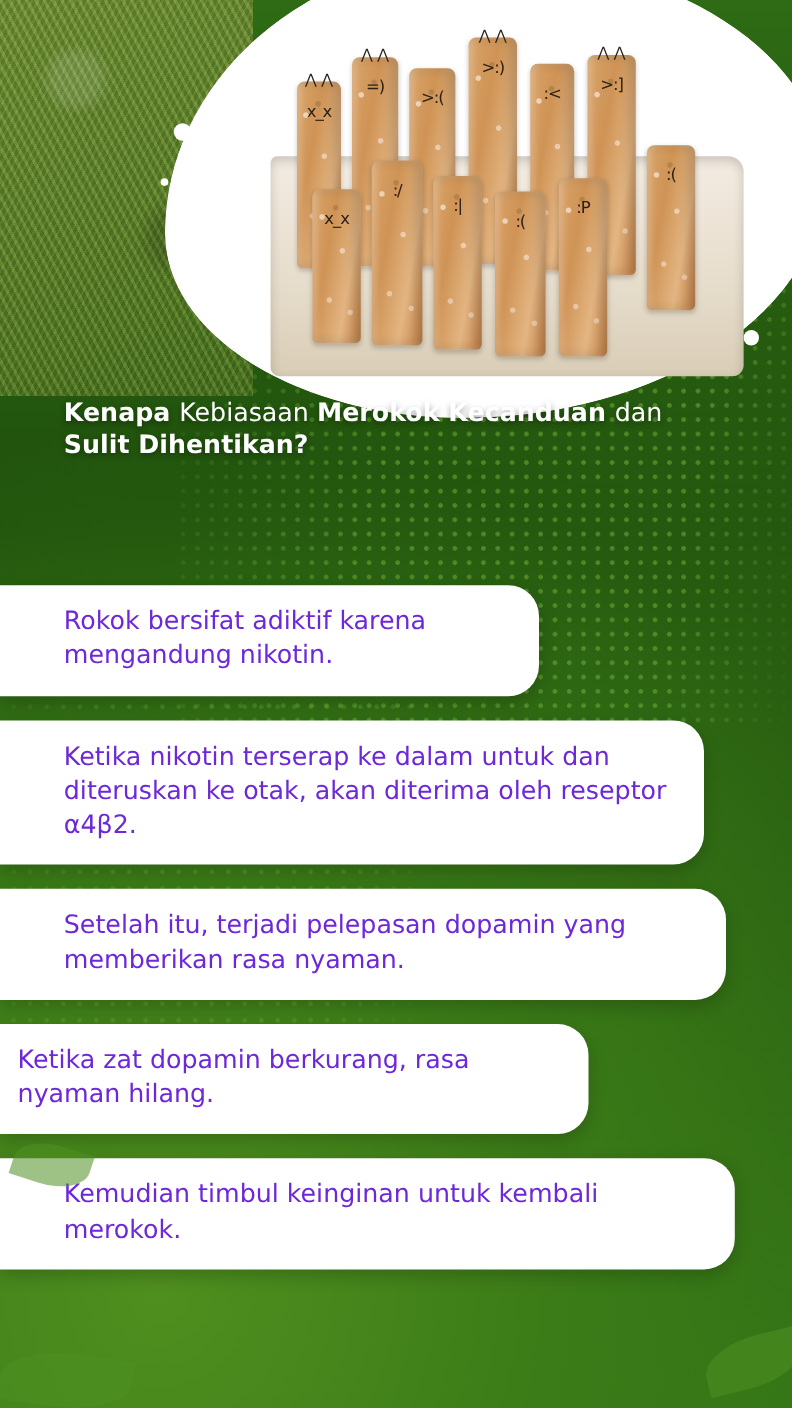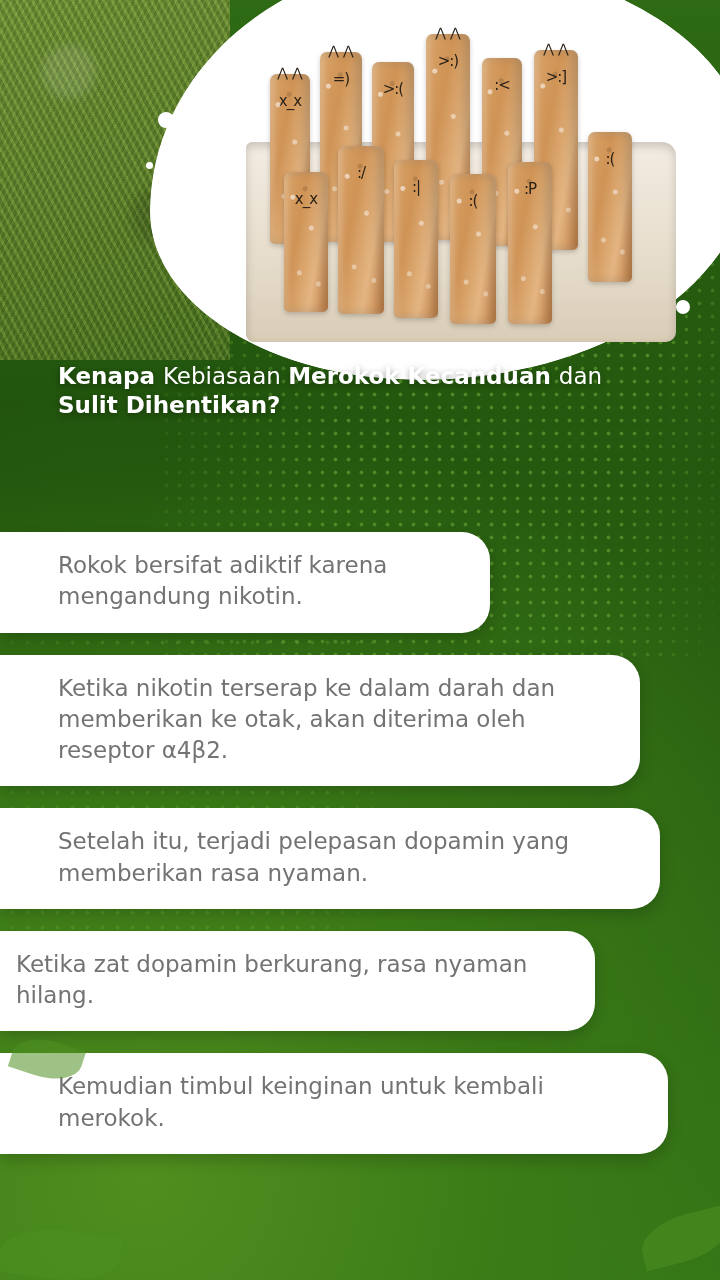"Rokok bersifat adiktif karena mengandung" .card { color: #737373 -> #6d28d9 }
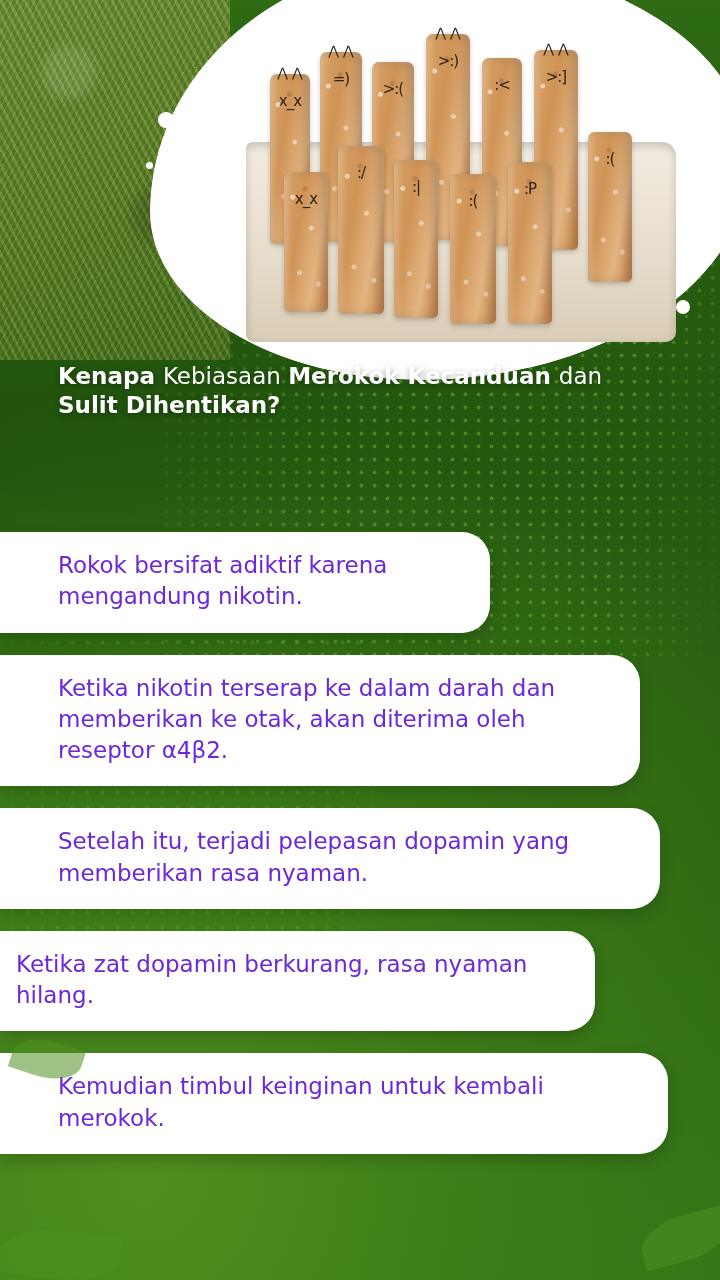"Ketika nikotin terserap ke dalam" span.card-text { text: darah dan memberikan -> untuk dan diteruskan }
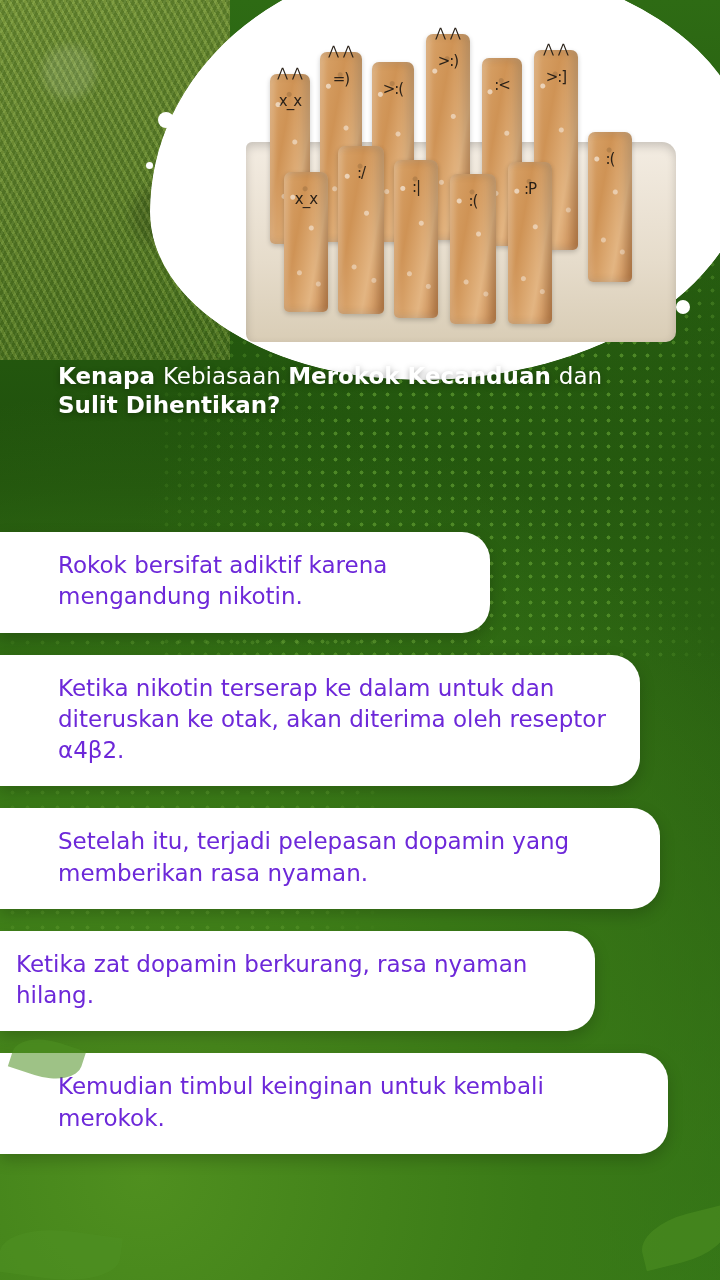"Ketika zat dopamin berkurang, rasa" .c4 { width: 595px -> 535px }
